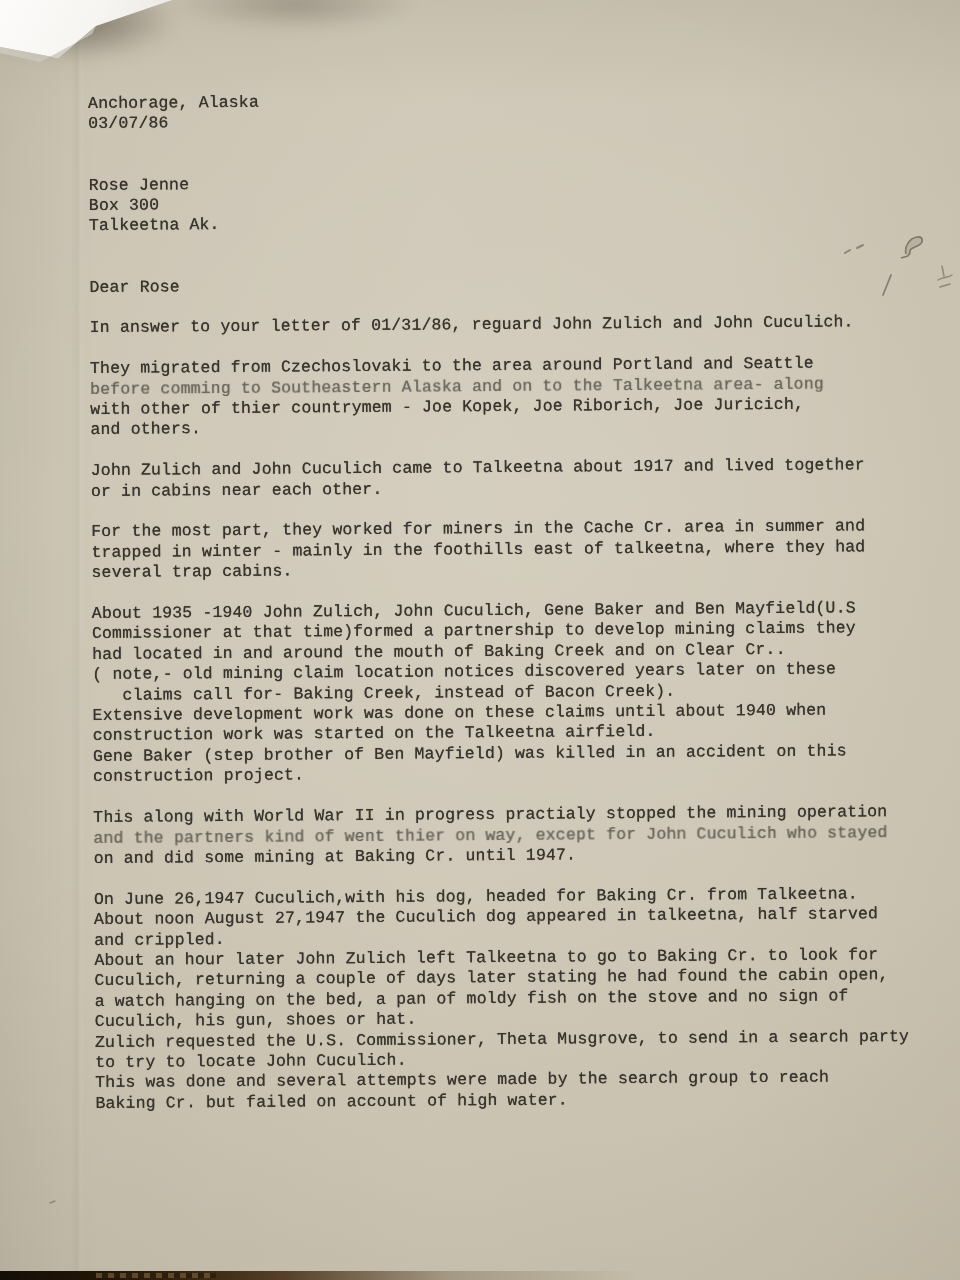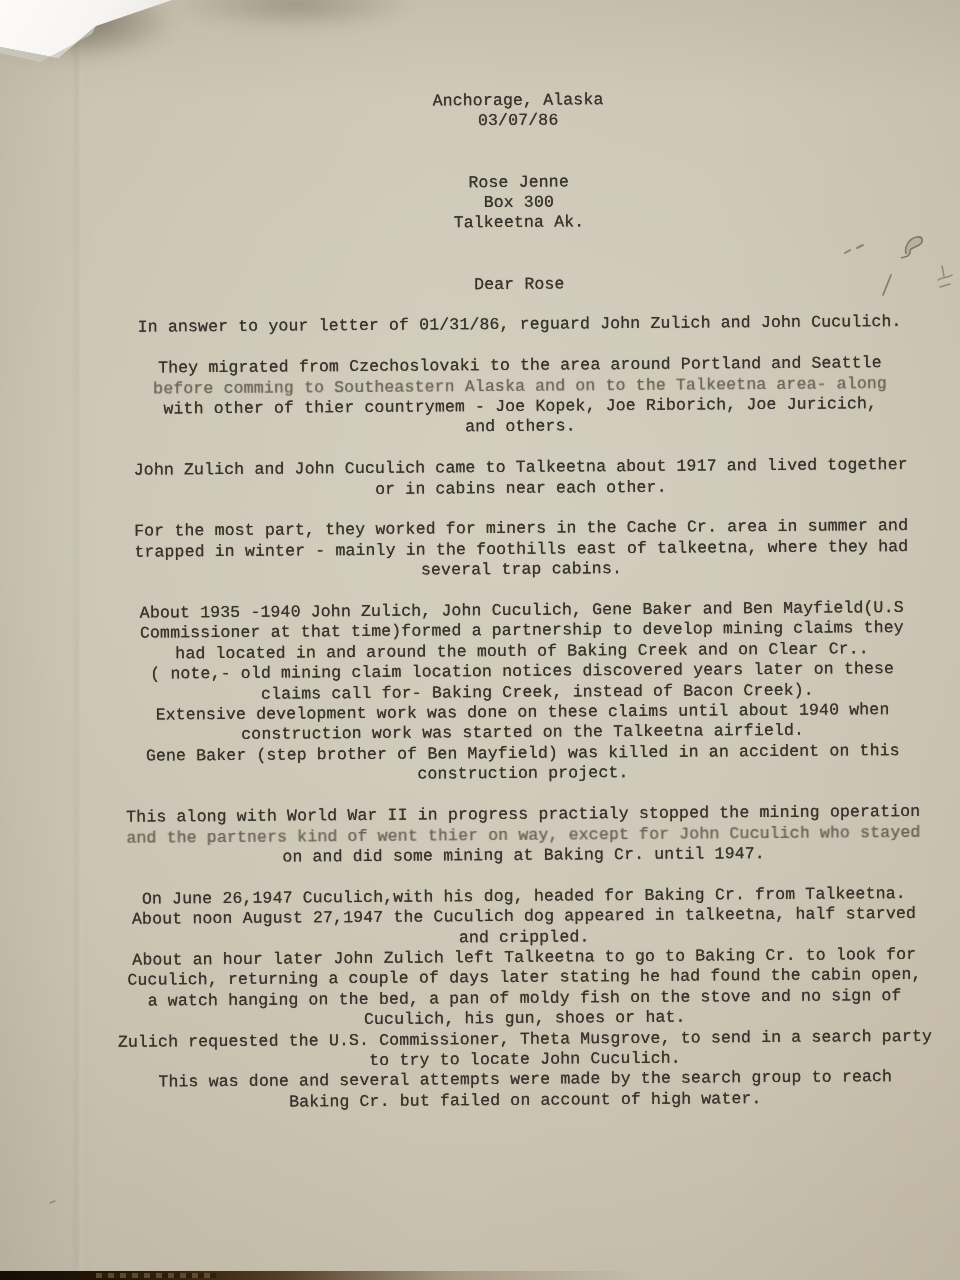"Anchorage, Alaska" .photo { text-align: center -> none }
